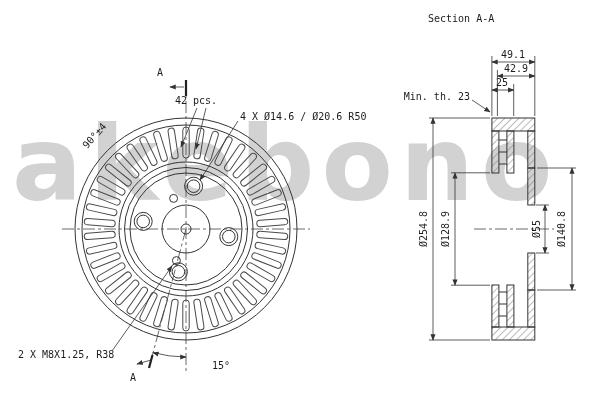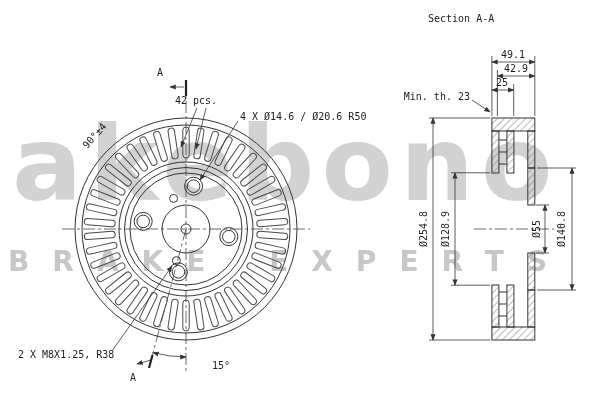"BRAKE EXPERTS" div.wm-tag { html: <div>BRAKE EXPERTS</div> -> none }
